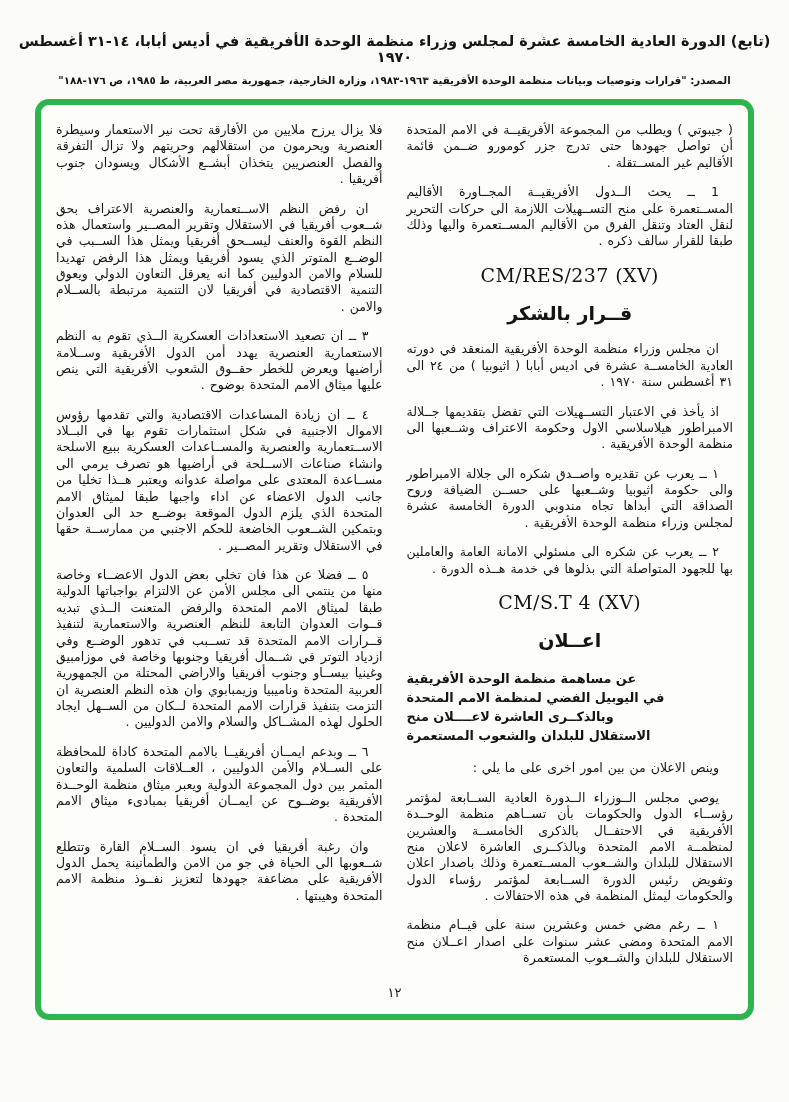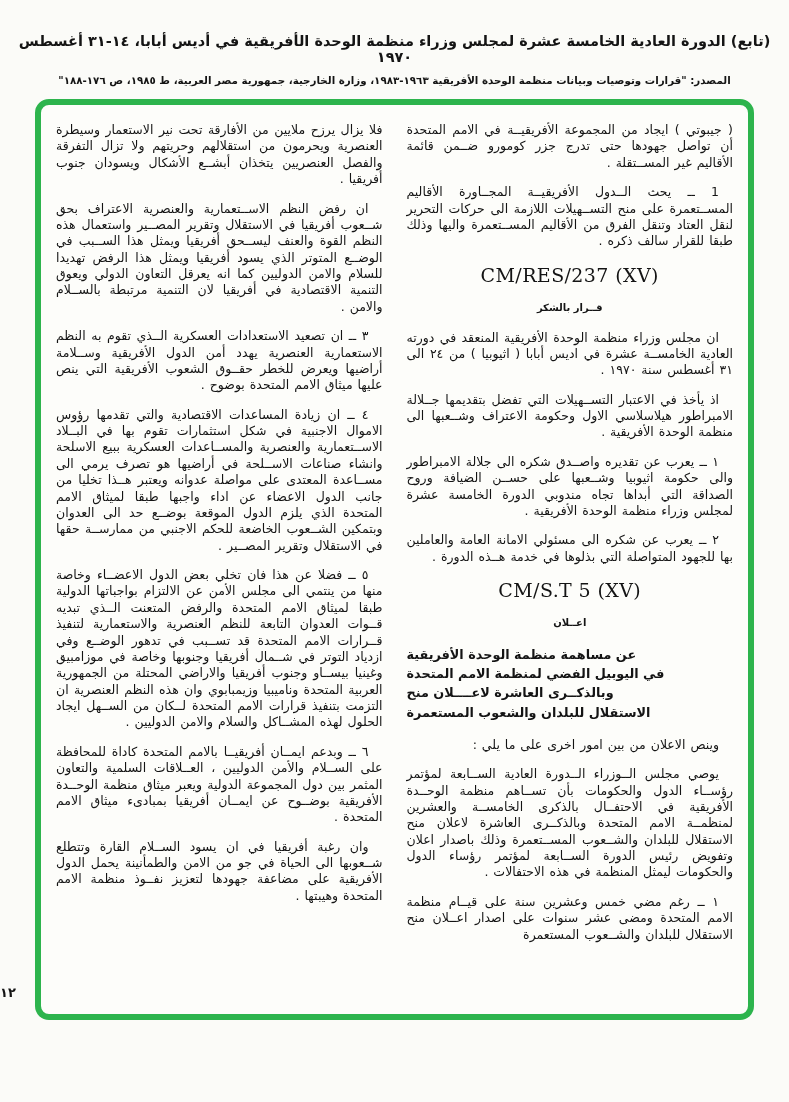"( جيبوتي ) ايجاد من" p.para { text: ايجاد -> ويطلب }
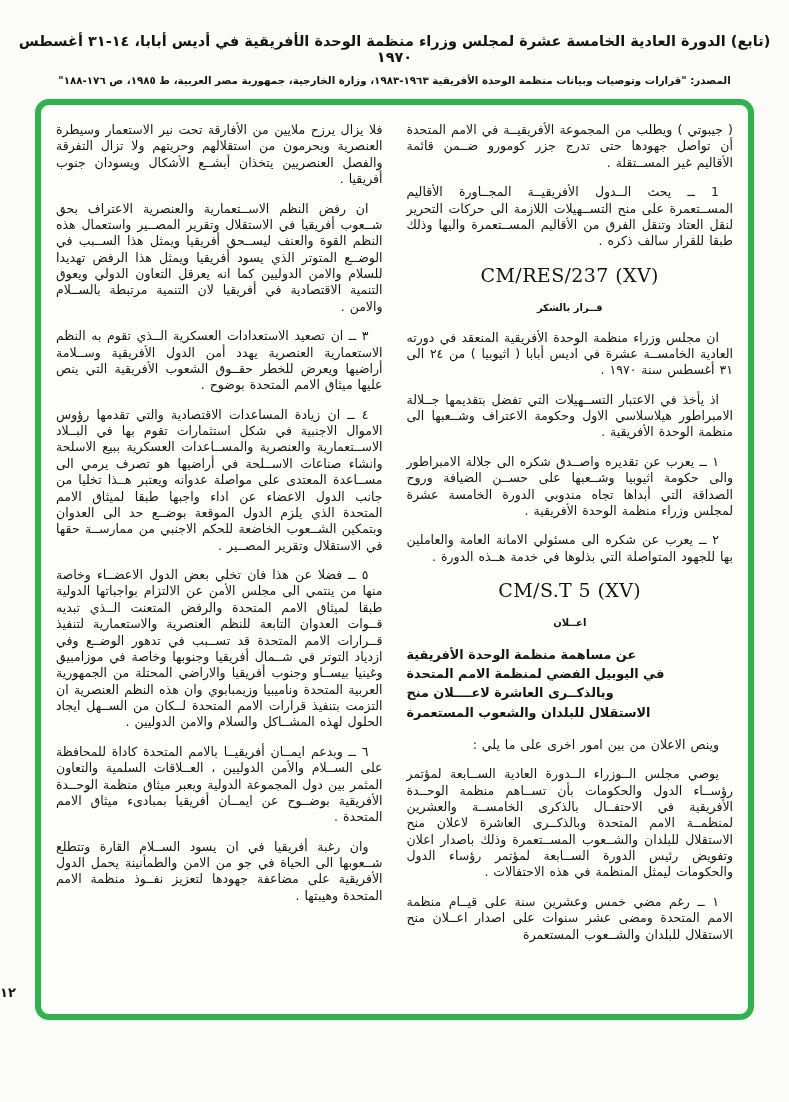"قــرار بالشكر" .heading { font-size: 10px -> 19px }
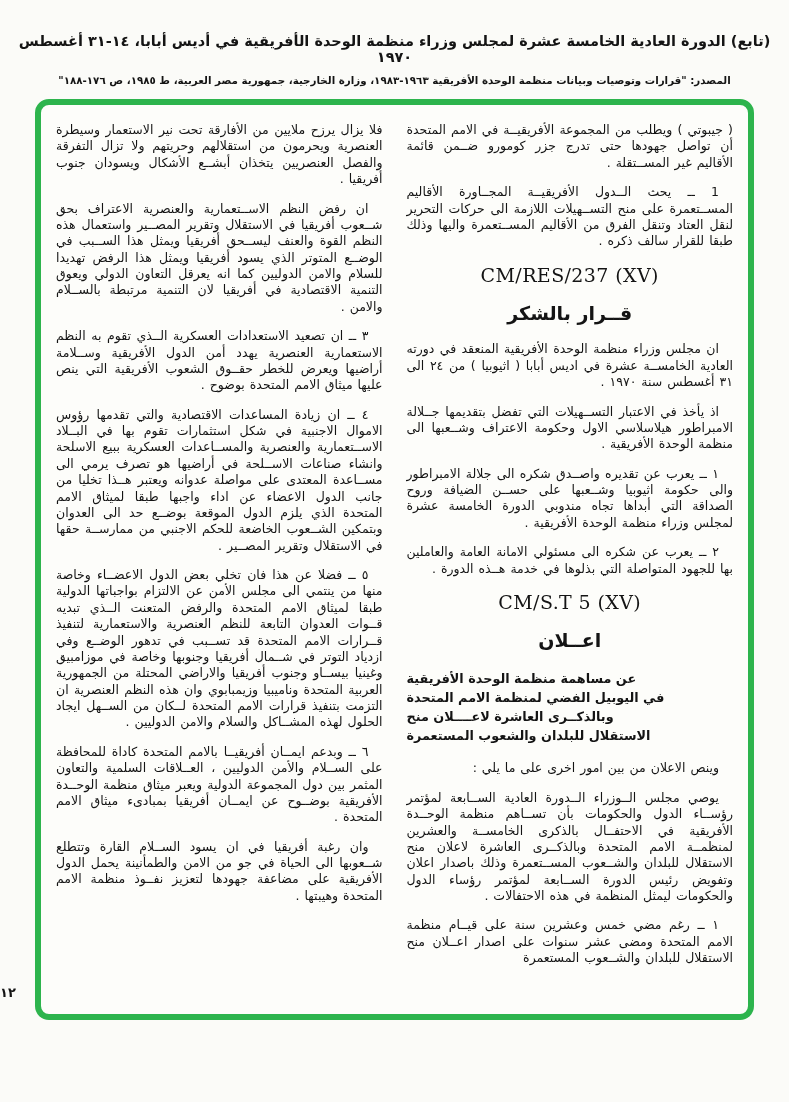"CM/S.T 5 (XV)" div.code-label { text: 5 -> 4 }
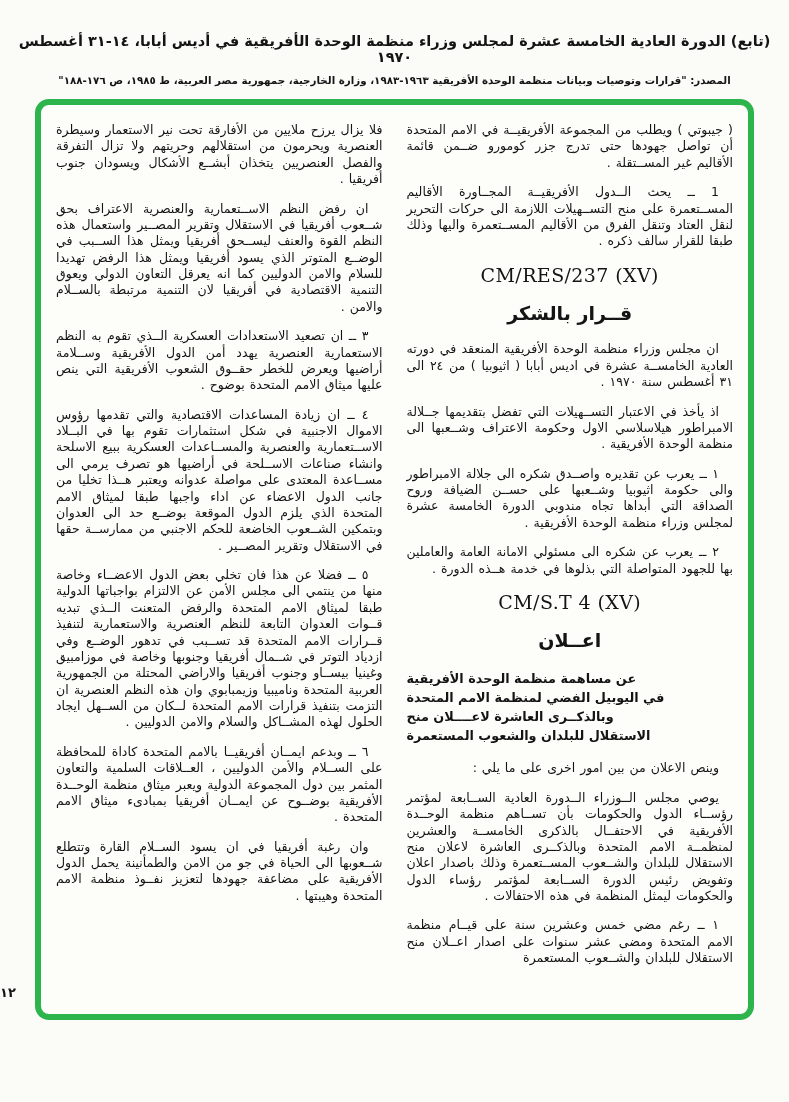"١٢" .page-number { font-weight: bold -> normal; text-align: none -> center }
